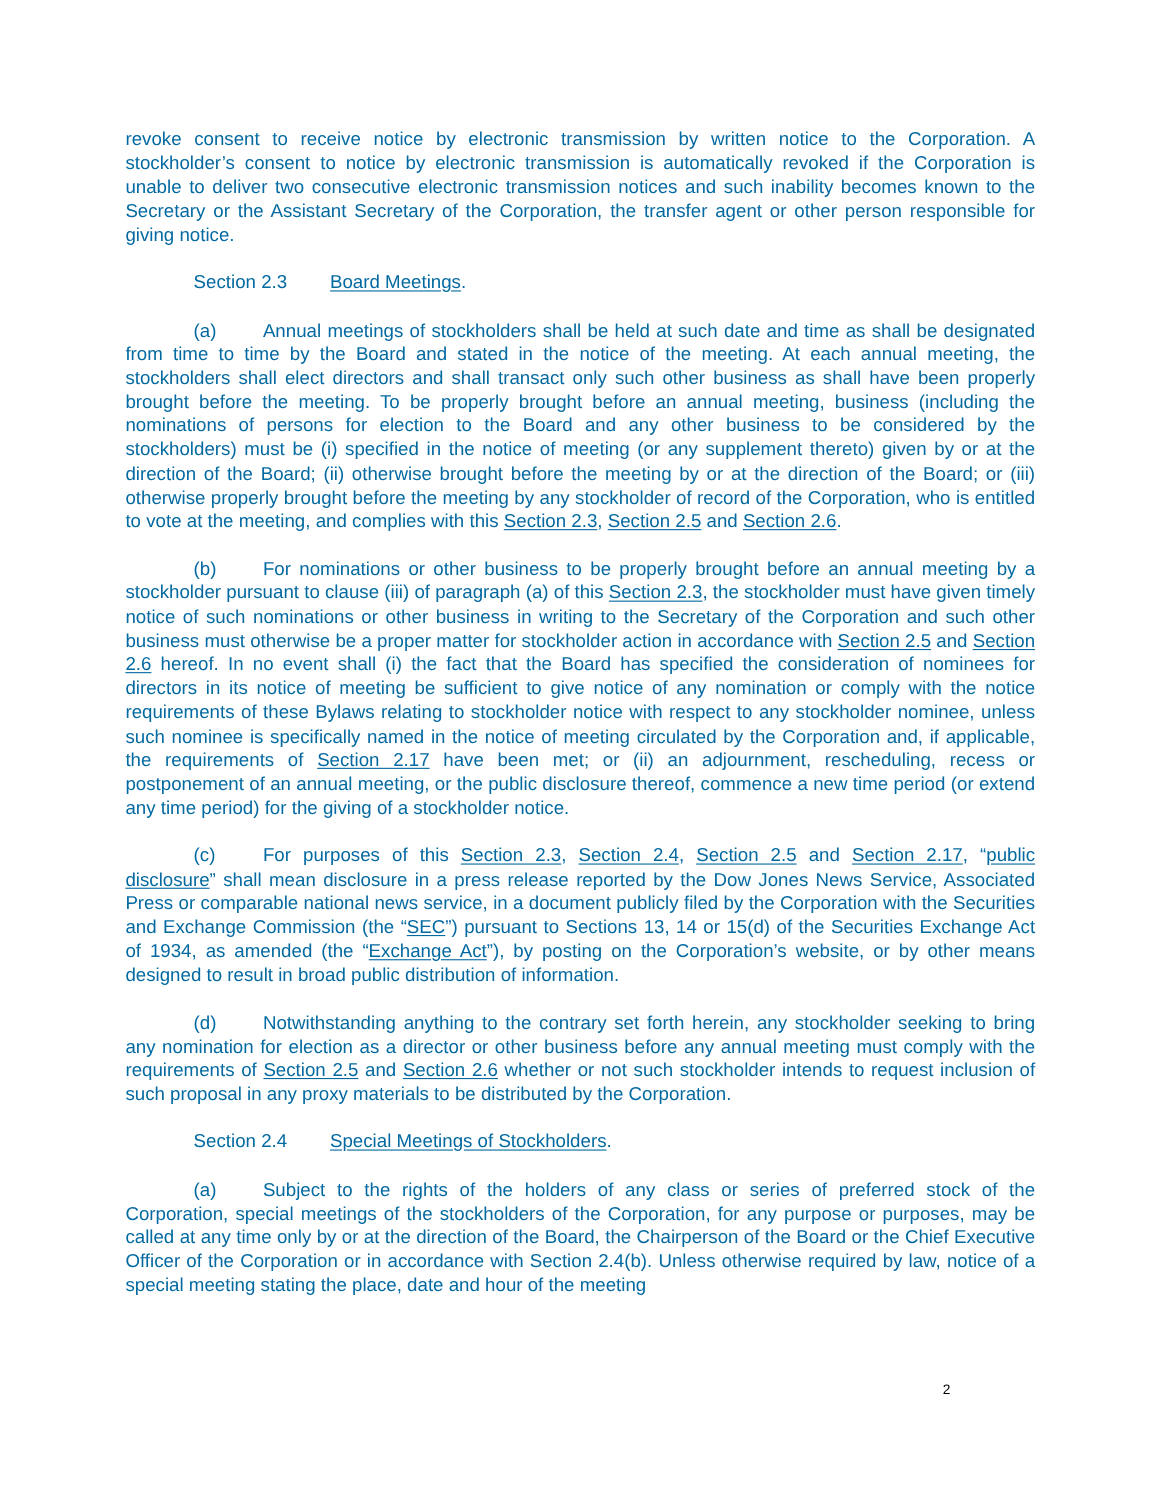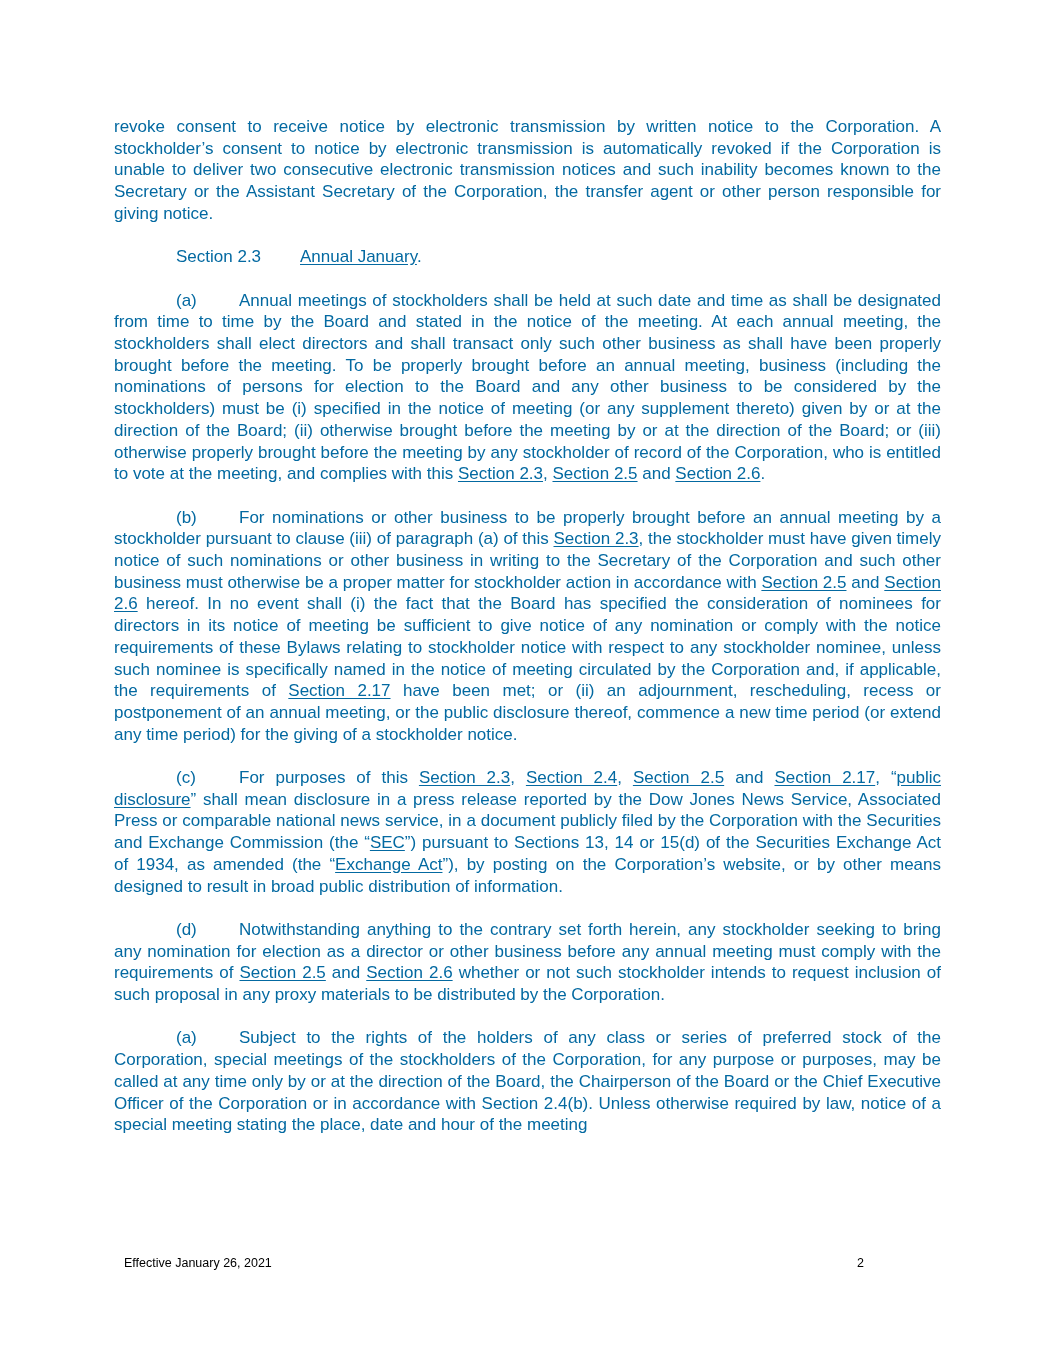"Annual January" u { text: Annual January -> Board Meetings }
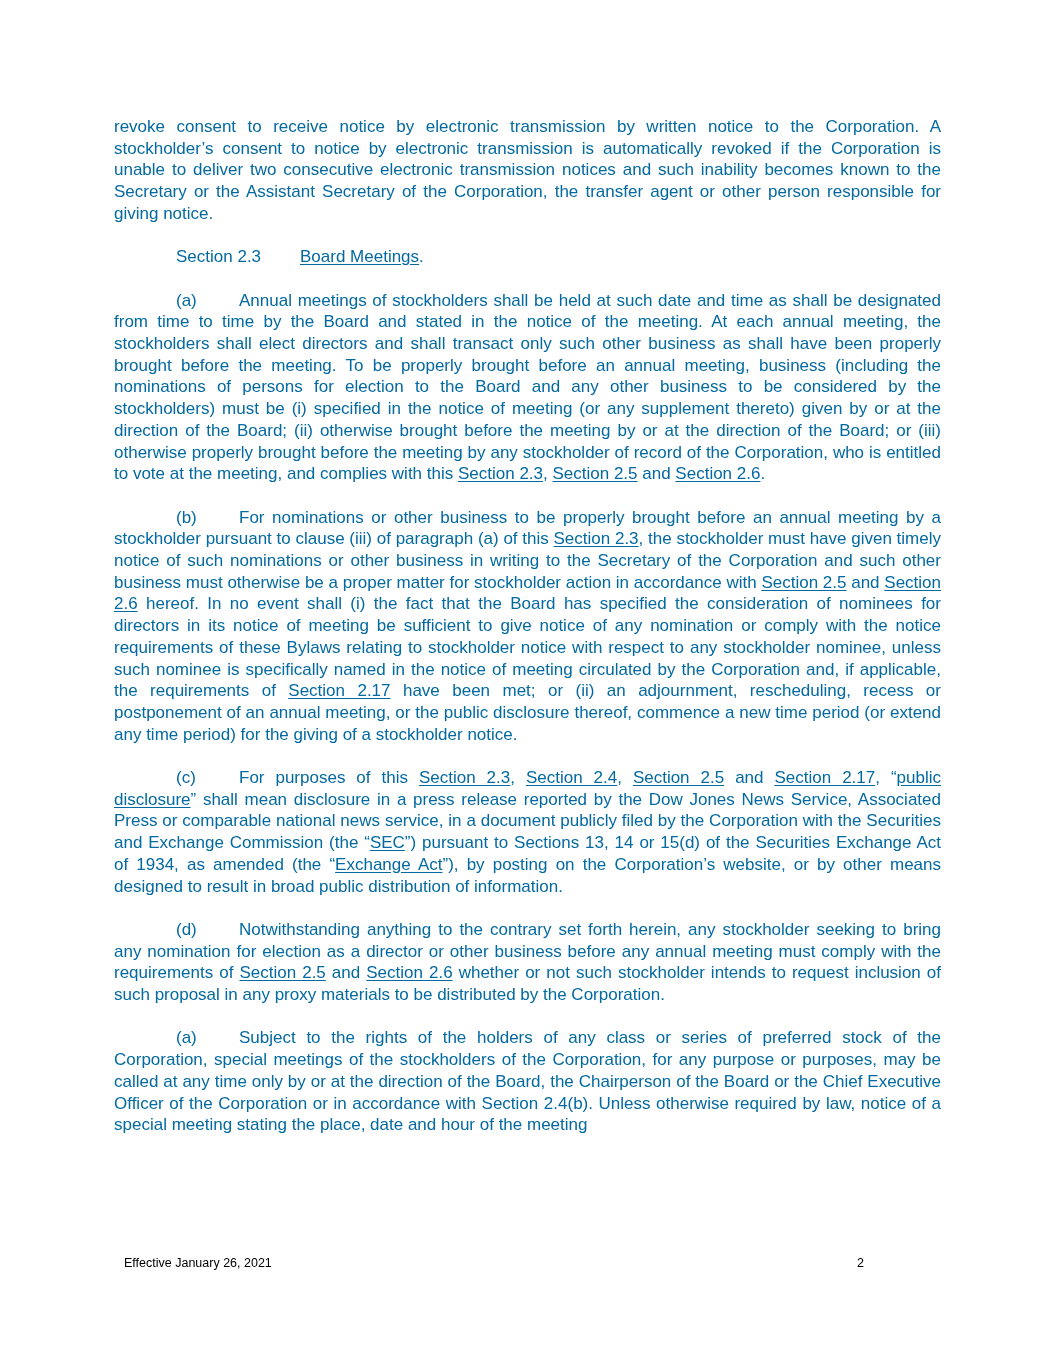"Section 2.4 Special Meetings of" div.heading { html: none -> <div><span>Section 2.4</span><u>Special Meetings of Stockholders</u><span>.</span></div> }
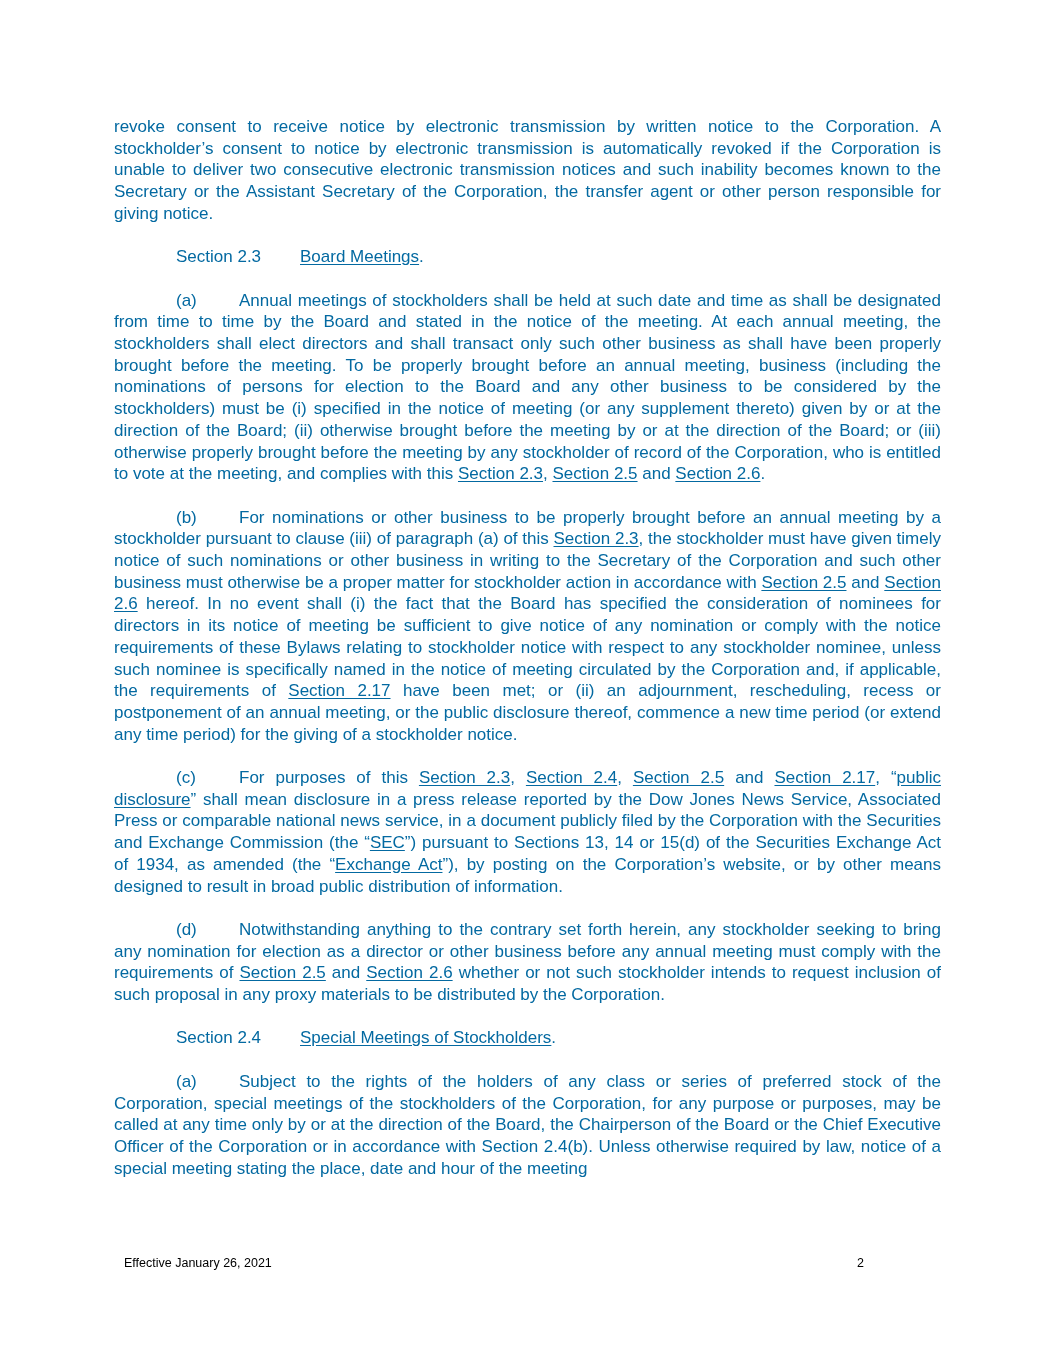"Effective January 26, 2021" div { html: <div>Effective January 26, 2021</div> -> none }
